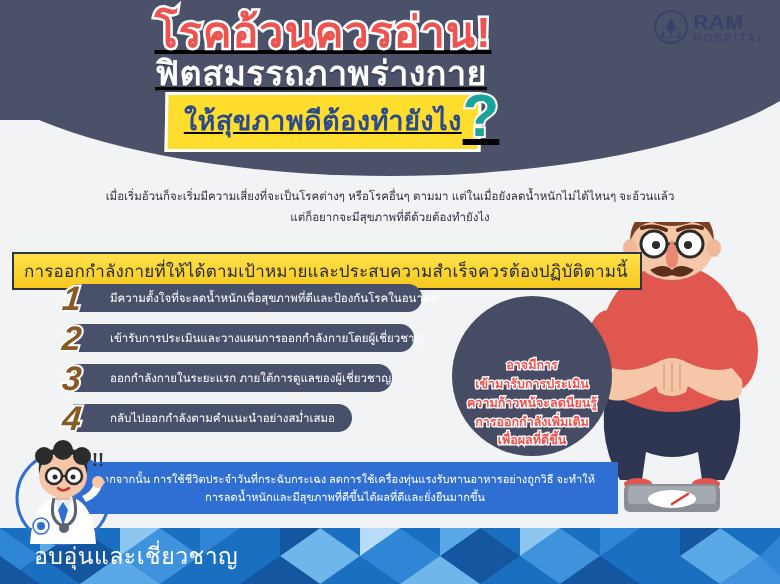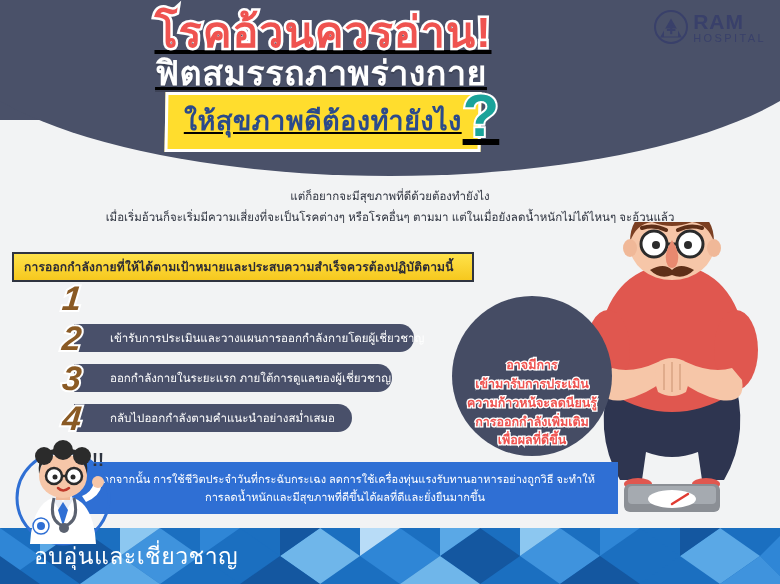"แต่ก็อยากจะมีสุขภาพที่ดีด้วยต้องทำยังไง" div { order: before "เมื่อเริ่มอ้วนก็จะเริ่มมีความเสี่ยงที่จะ" -> after "เมื่อเริ่มอ้วนก็จะเริ่มมีความเสี่ยงที่จะ" }
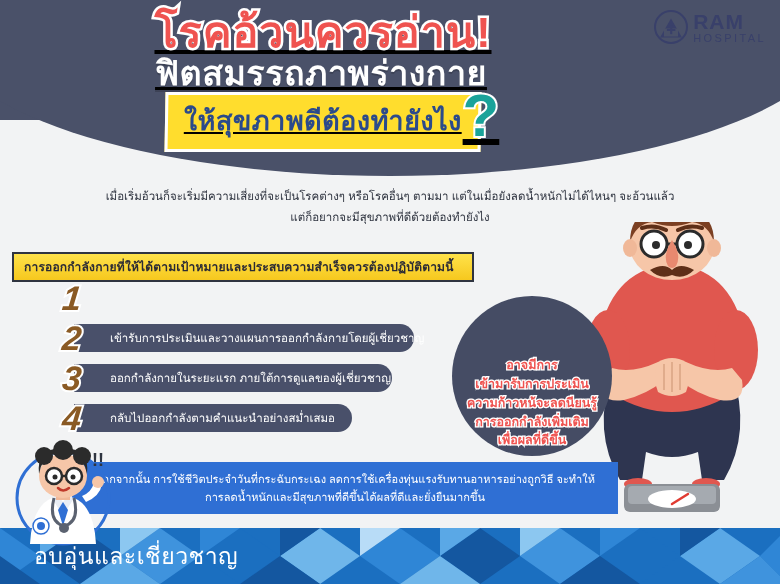"การออกกำลังกายที่ให้ได้ตามเป้าหมายและประ" .gold-bar { font-size: 12px -> 17px; font-weight: bold -> normal; padding: 3px 18px 4px 10px -> 3px 12px 4px 10px }
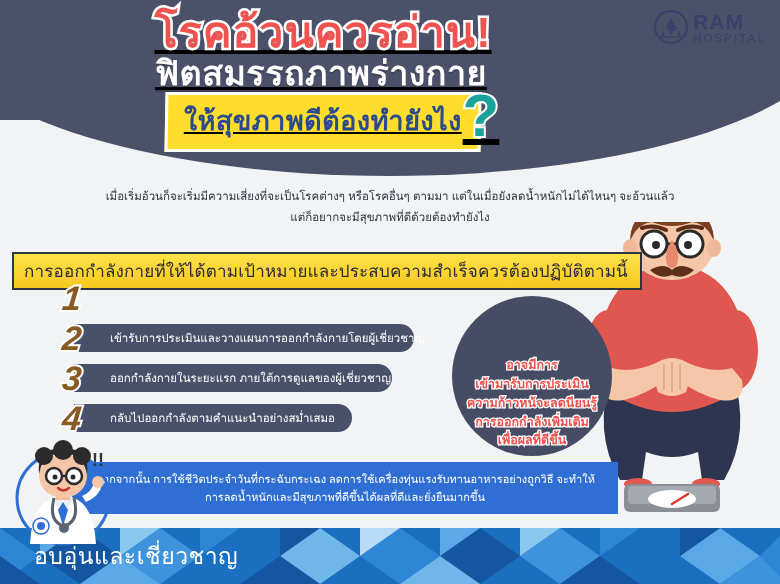"มีความตั้งใจที่จะลดน้ำหนักเพื่อสุขภาพที่" div.pill { html: none -> <div>มีความตั้งใจที่จะลดน้ำหนักเพื่อสุขภาพที่ดีและป้องกันโรคในอนาคต</div> }
